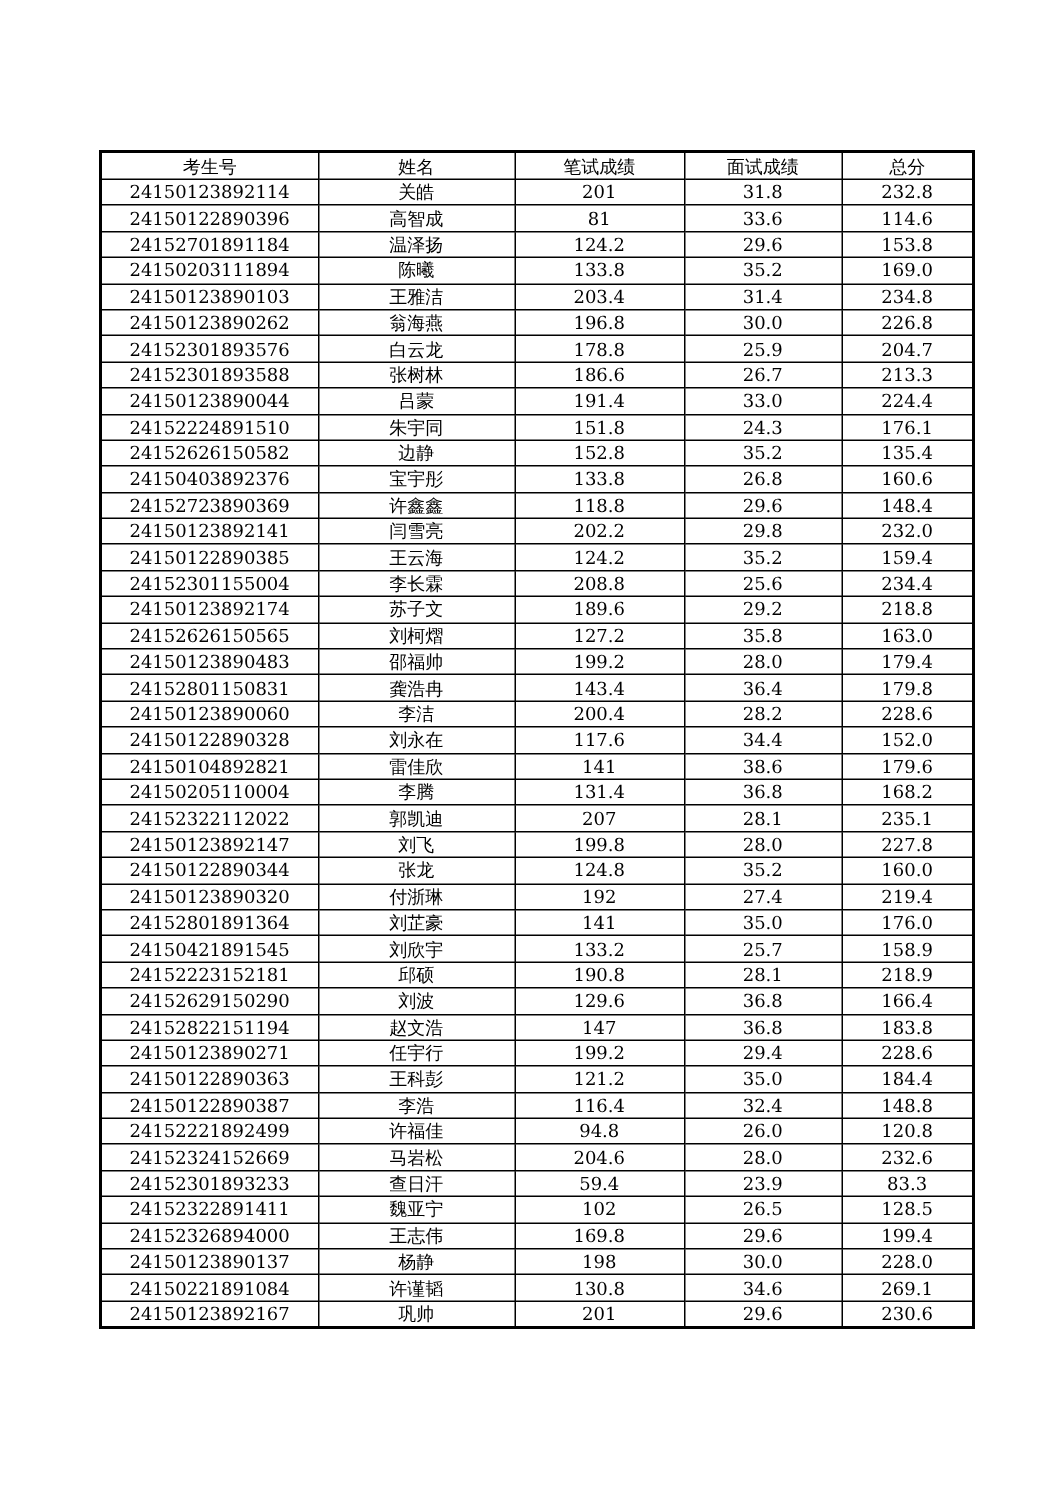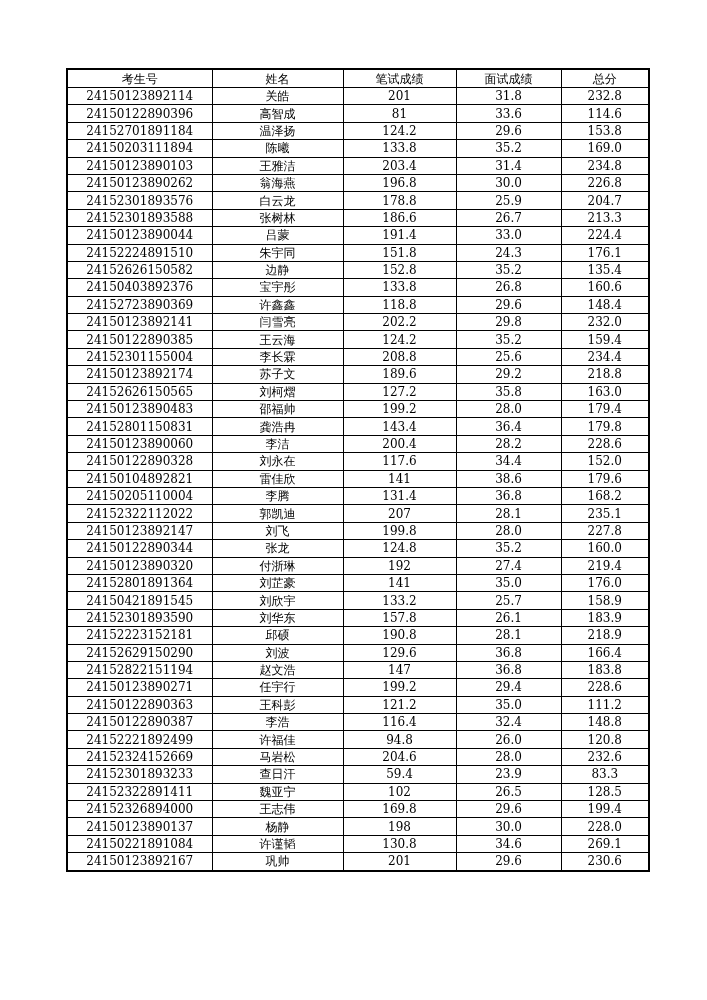"考生号" table.score-table { top: 68px -> 100px }
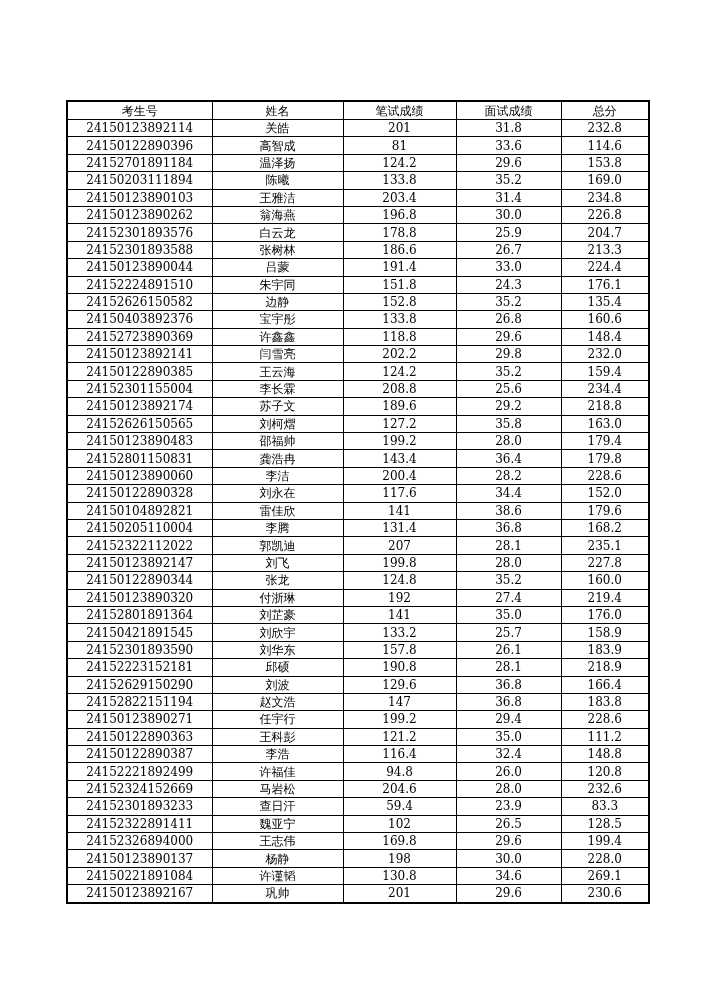"24152301893590" tr { html: <tr> <td>24152301893590</td> <td>刘华东</td> <td>157.8</td> <td>26.1</td> <td>183.9</td> </tr> -> none }
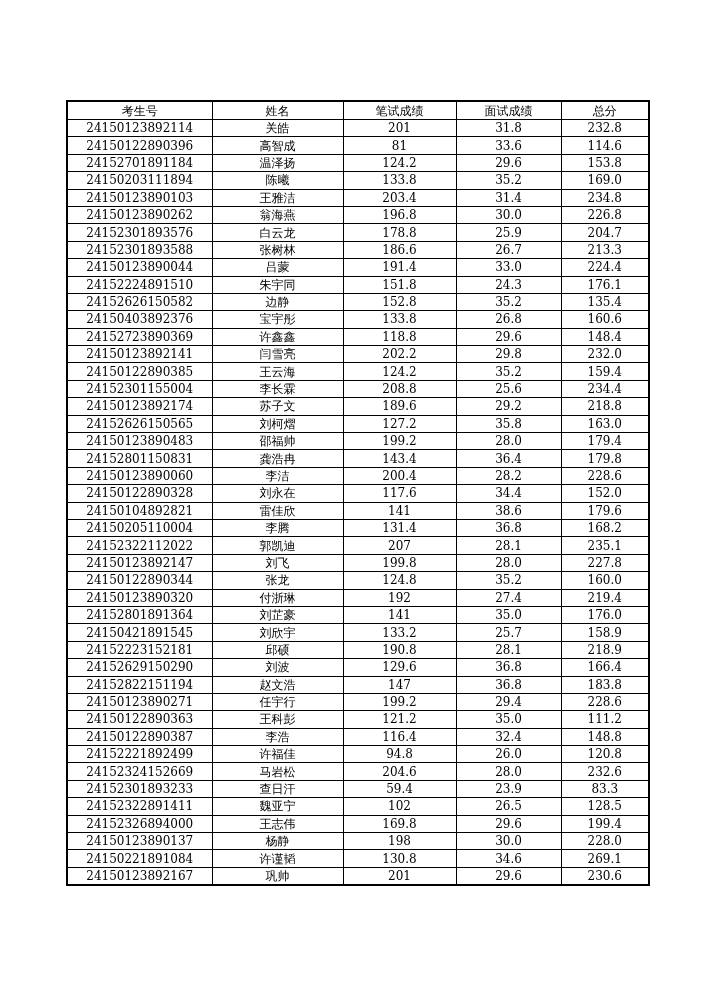"111.2" td { text: 111.2 -> 184.4 }
